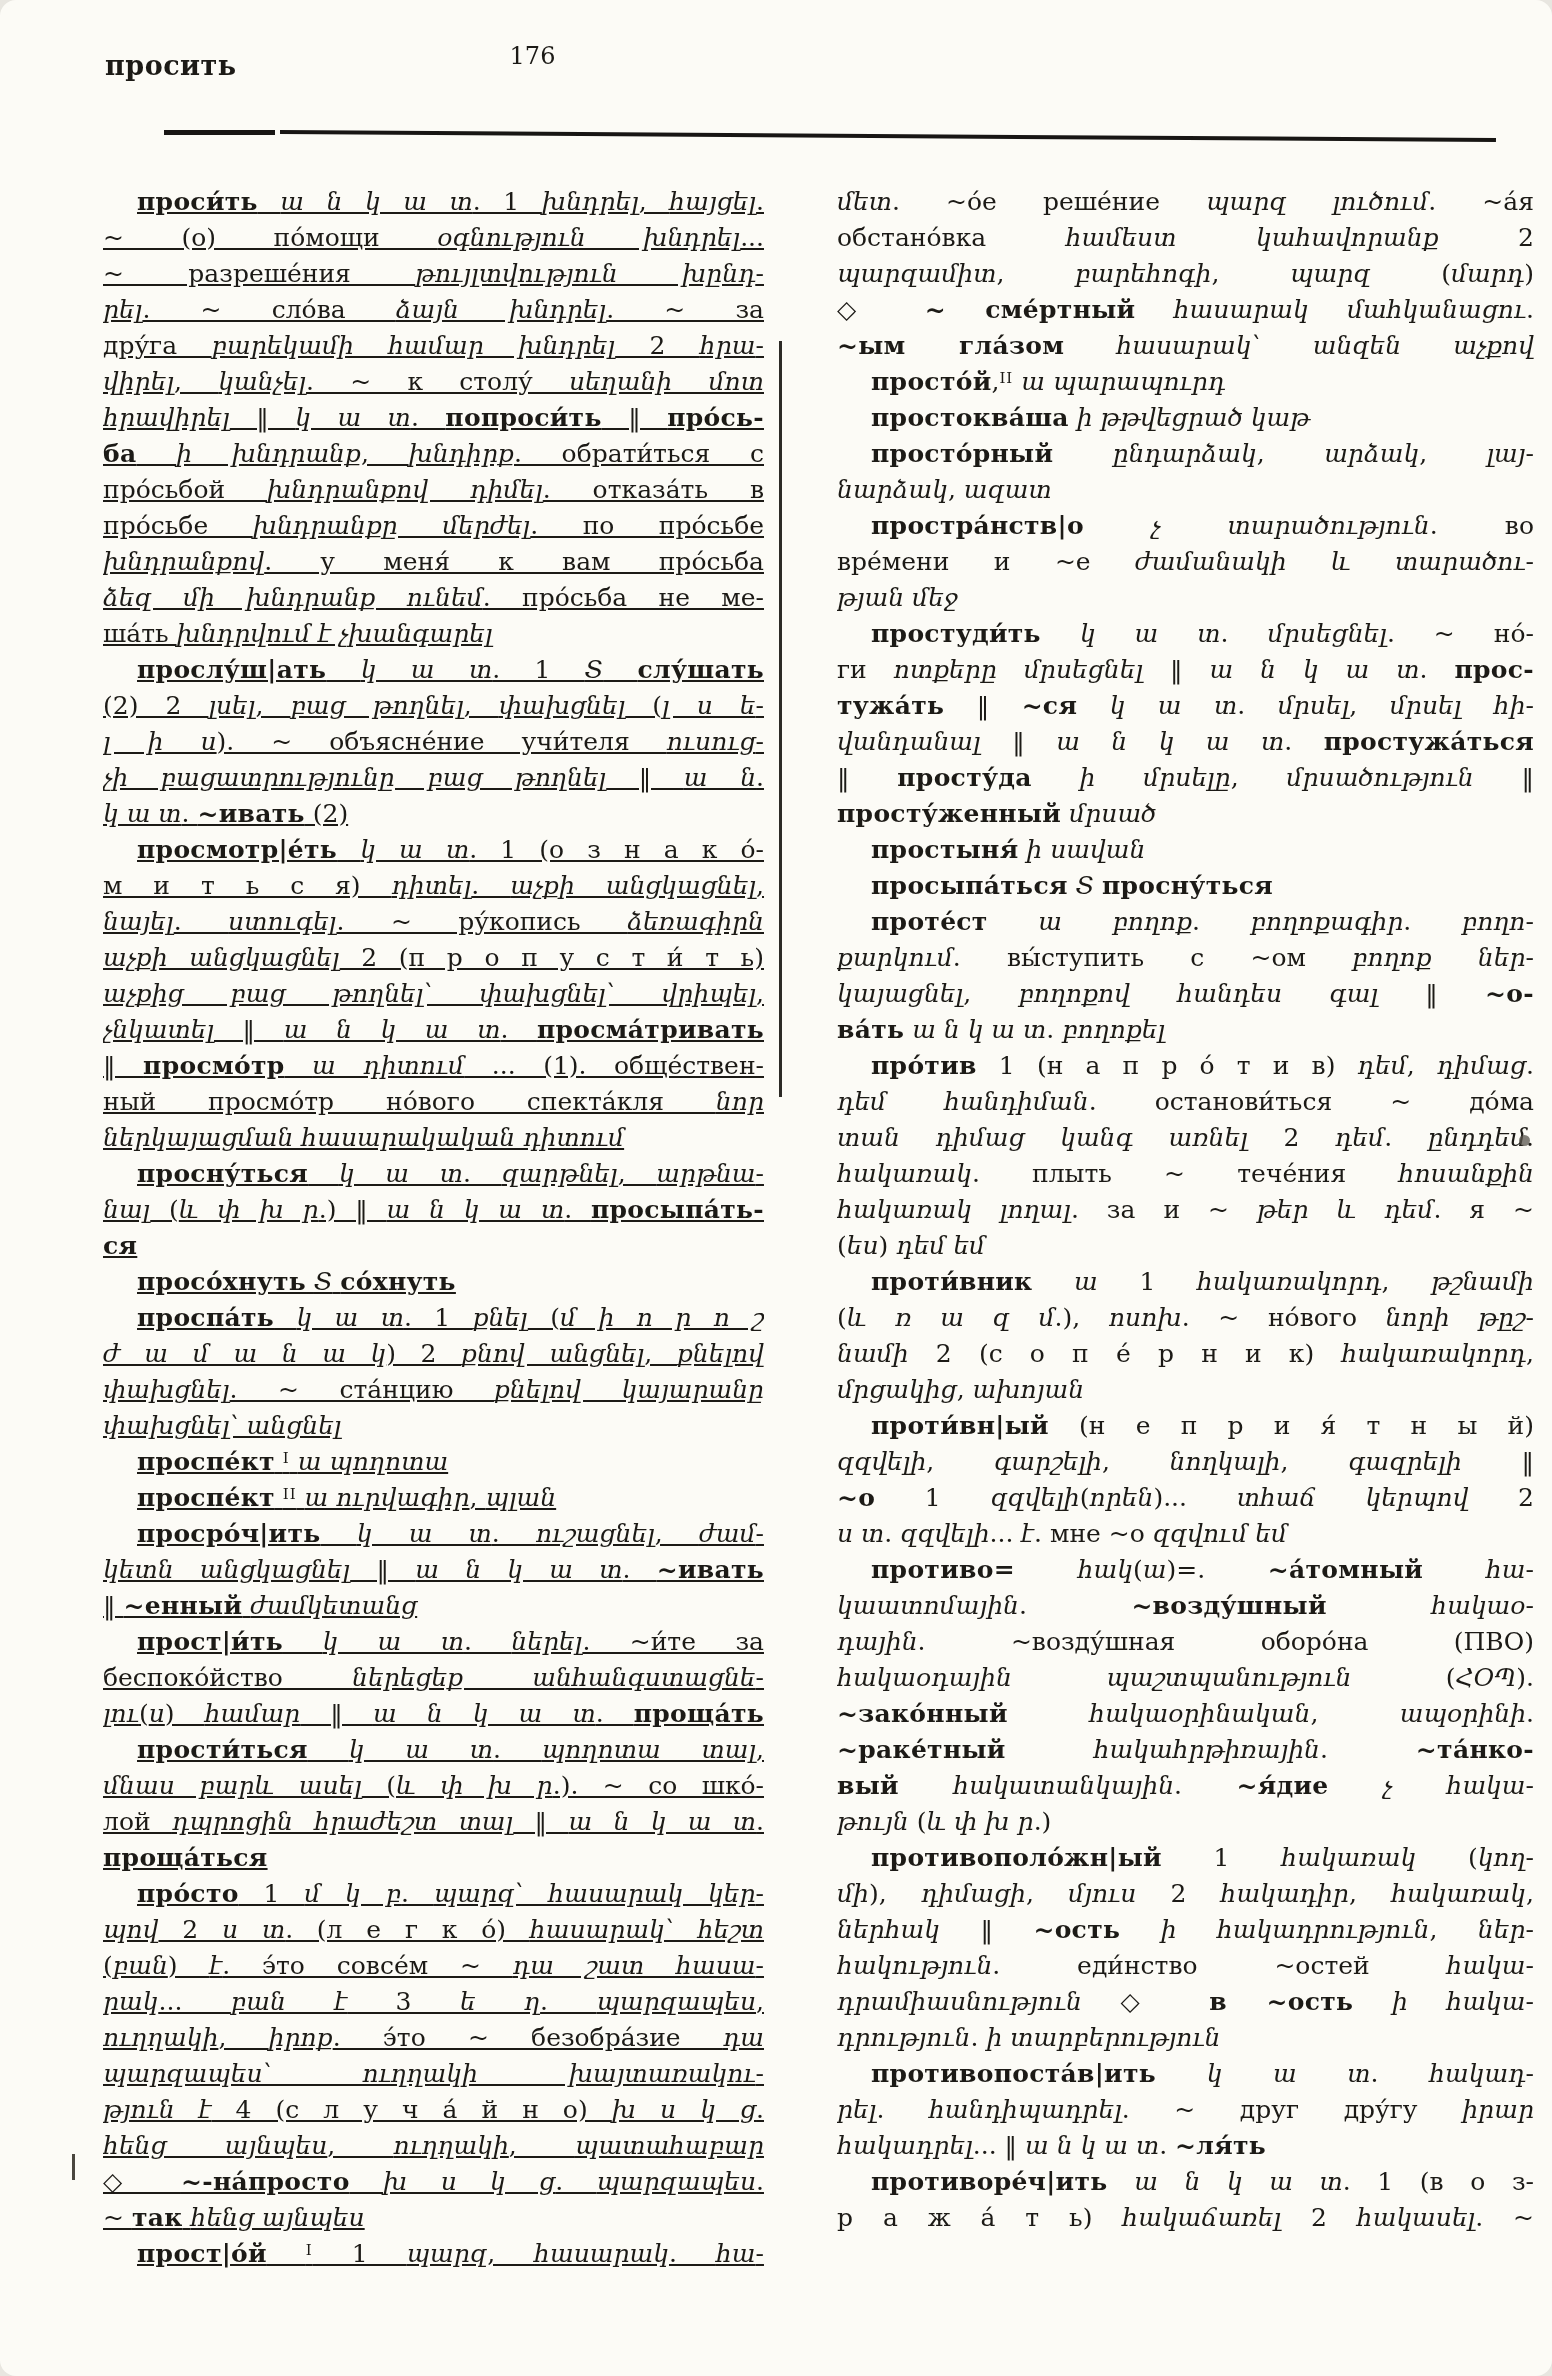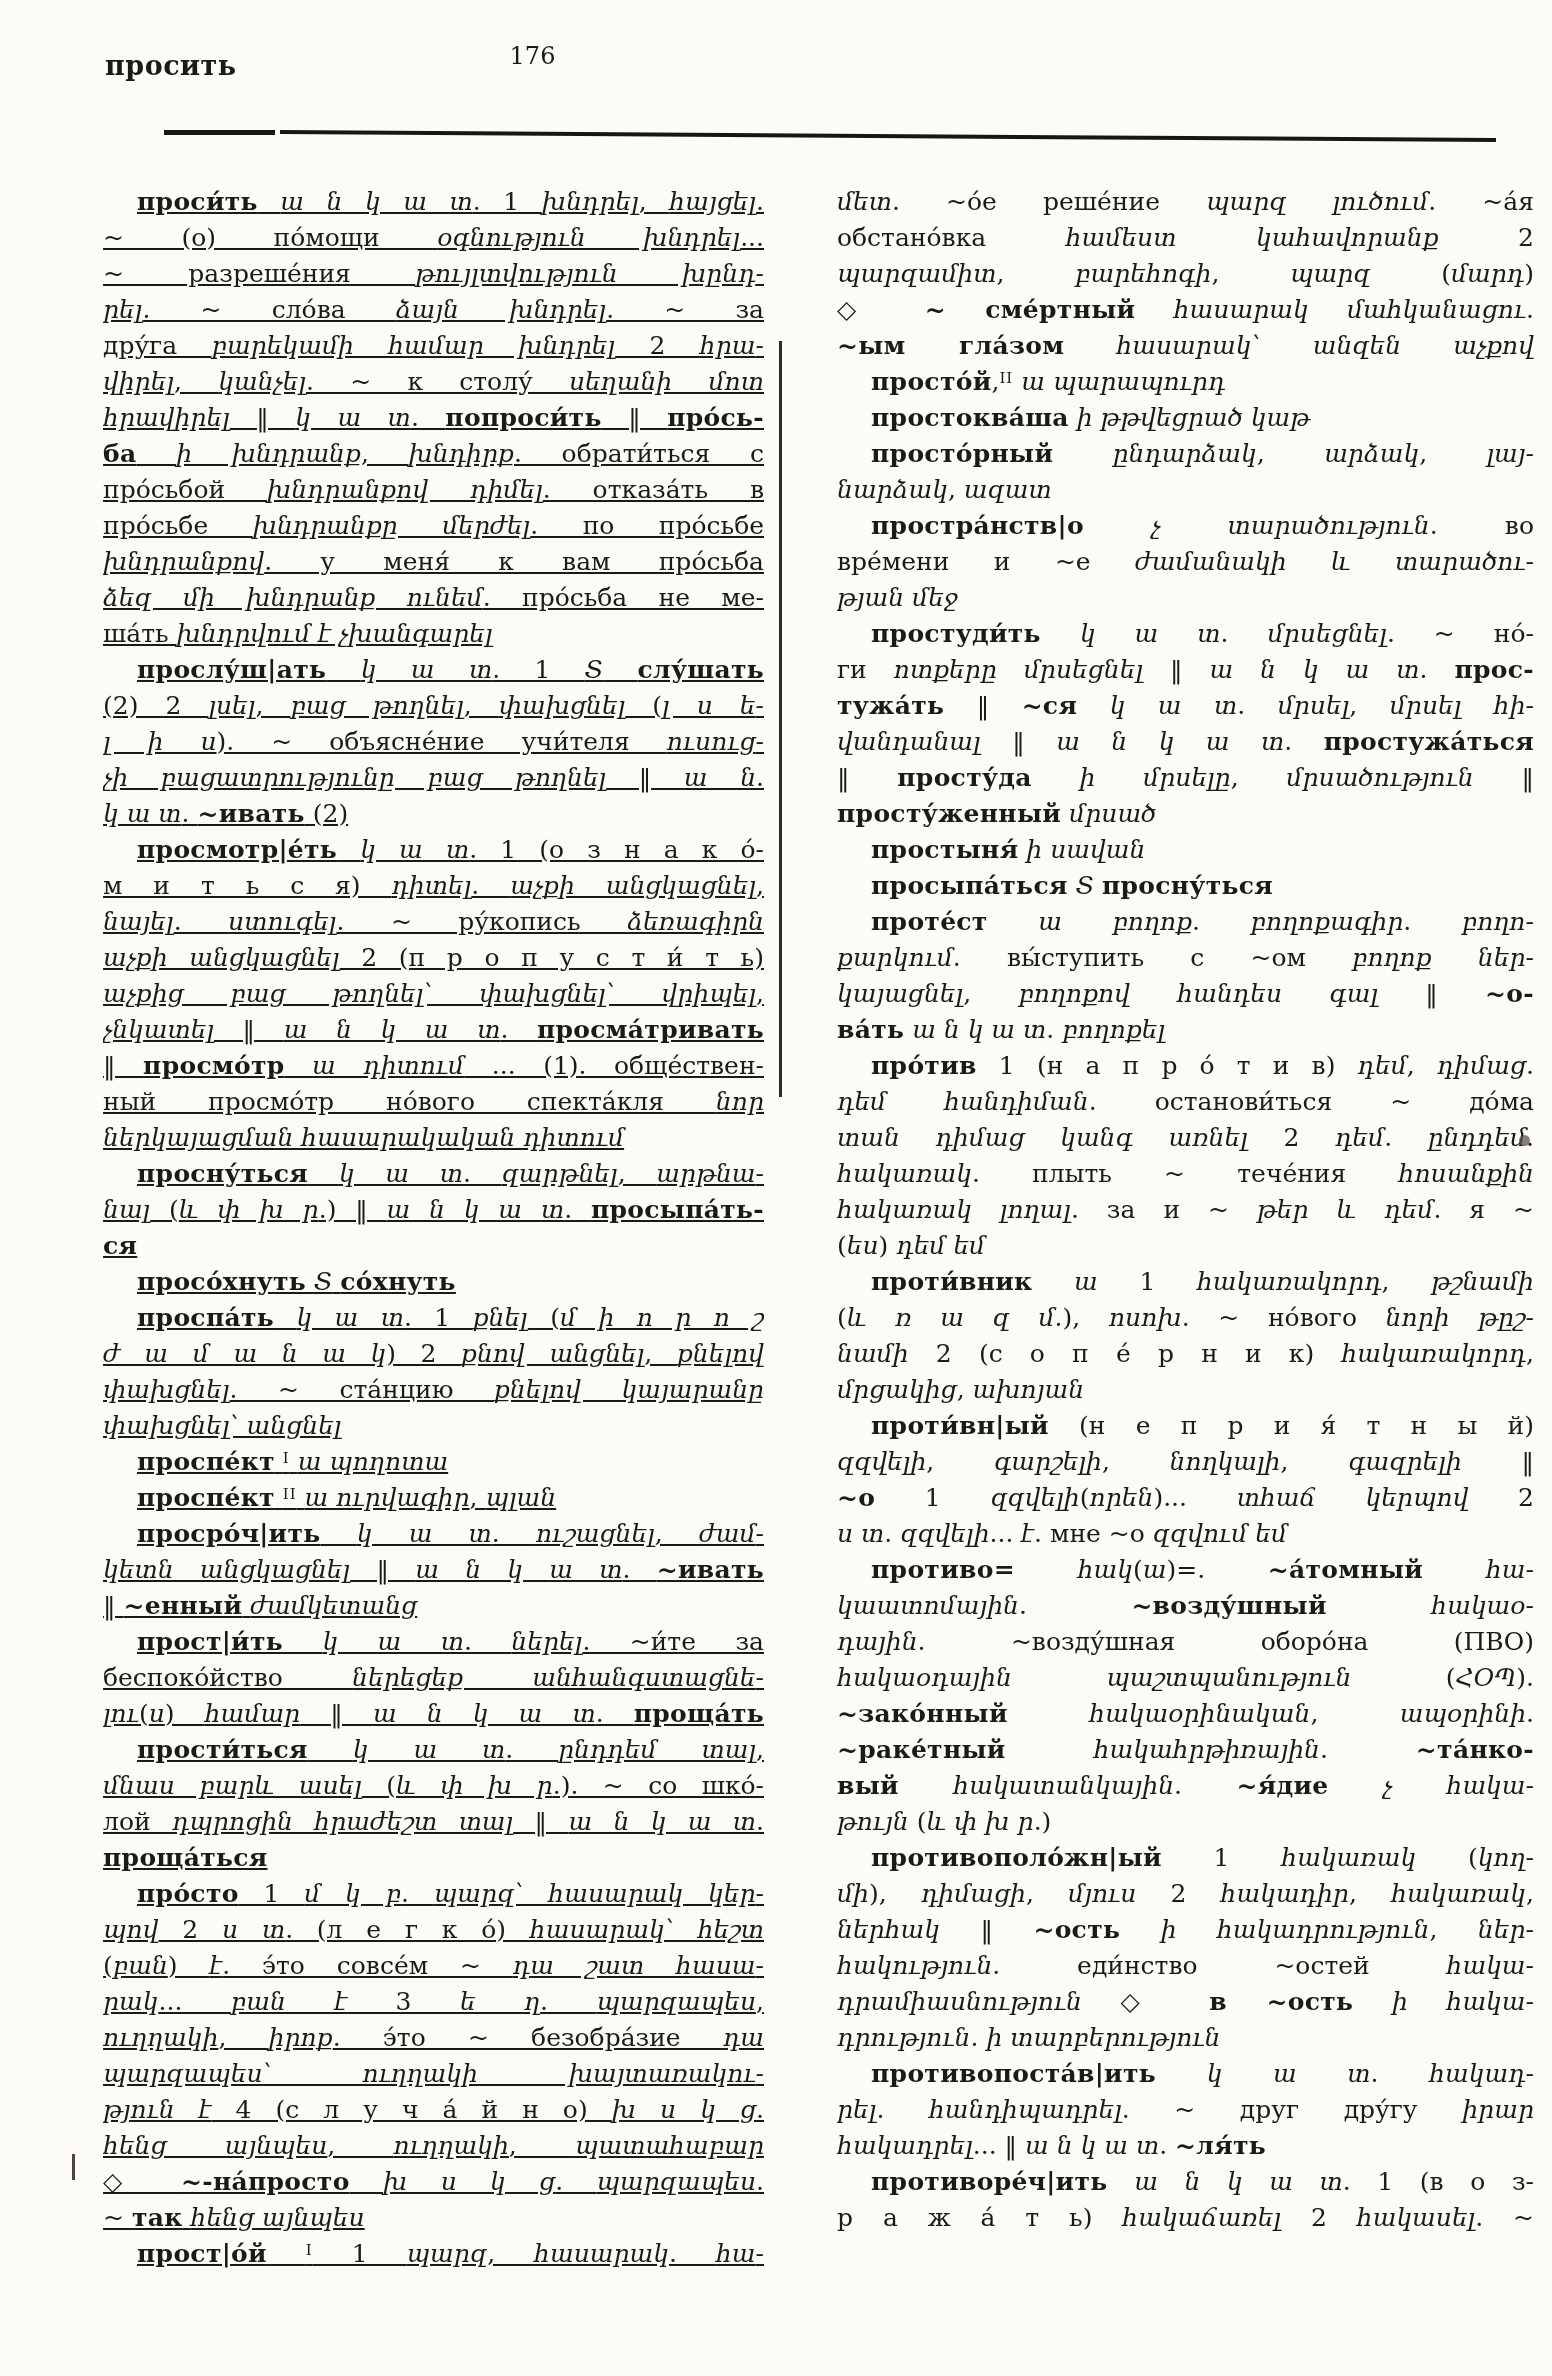"просить" .page { border-radius: none -> 16px }
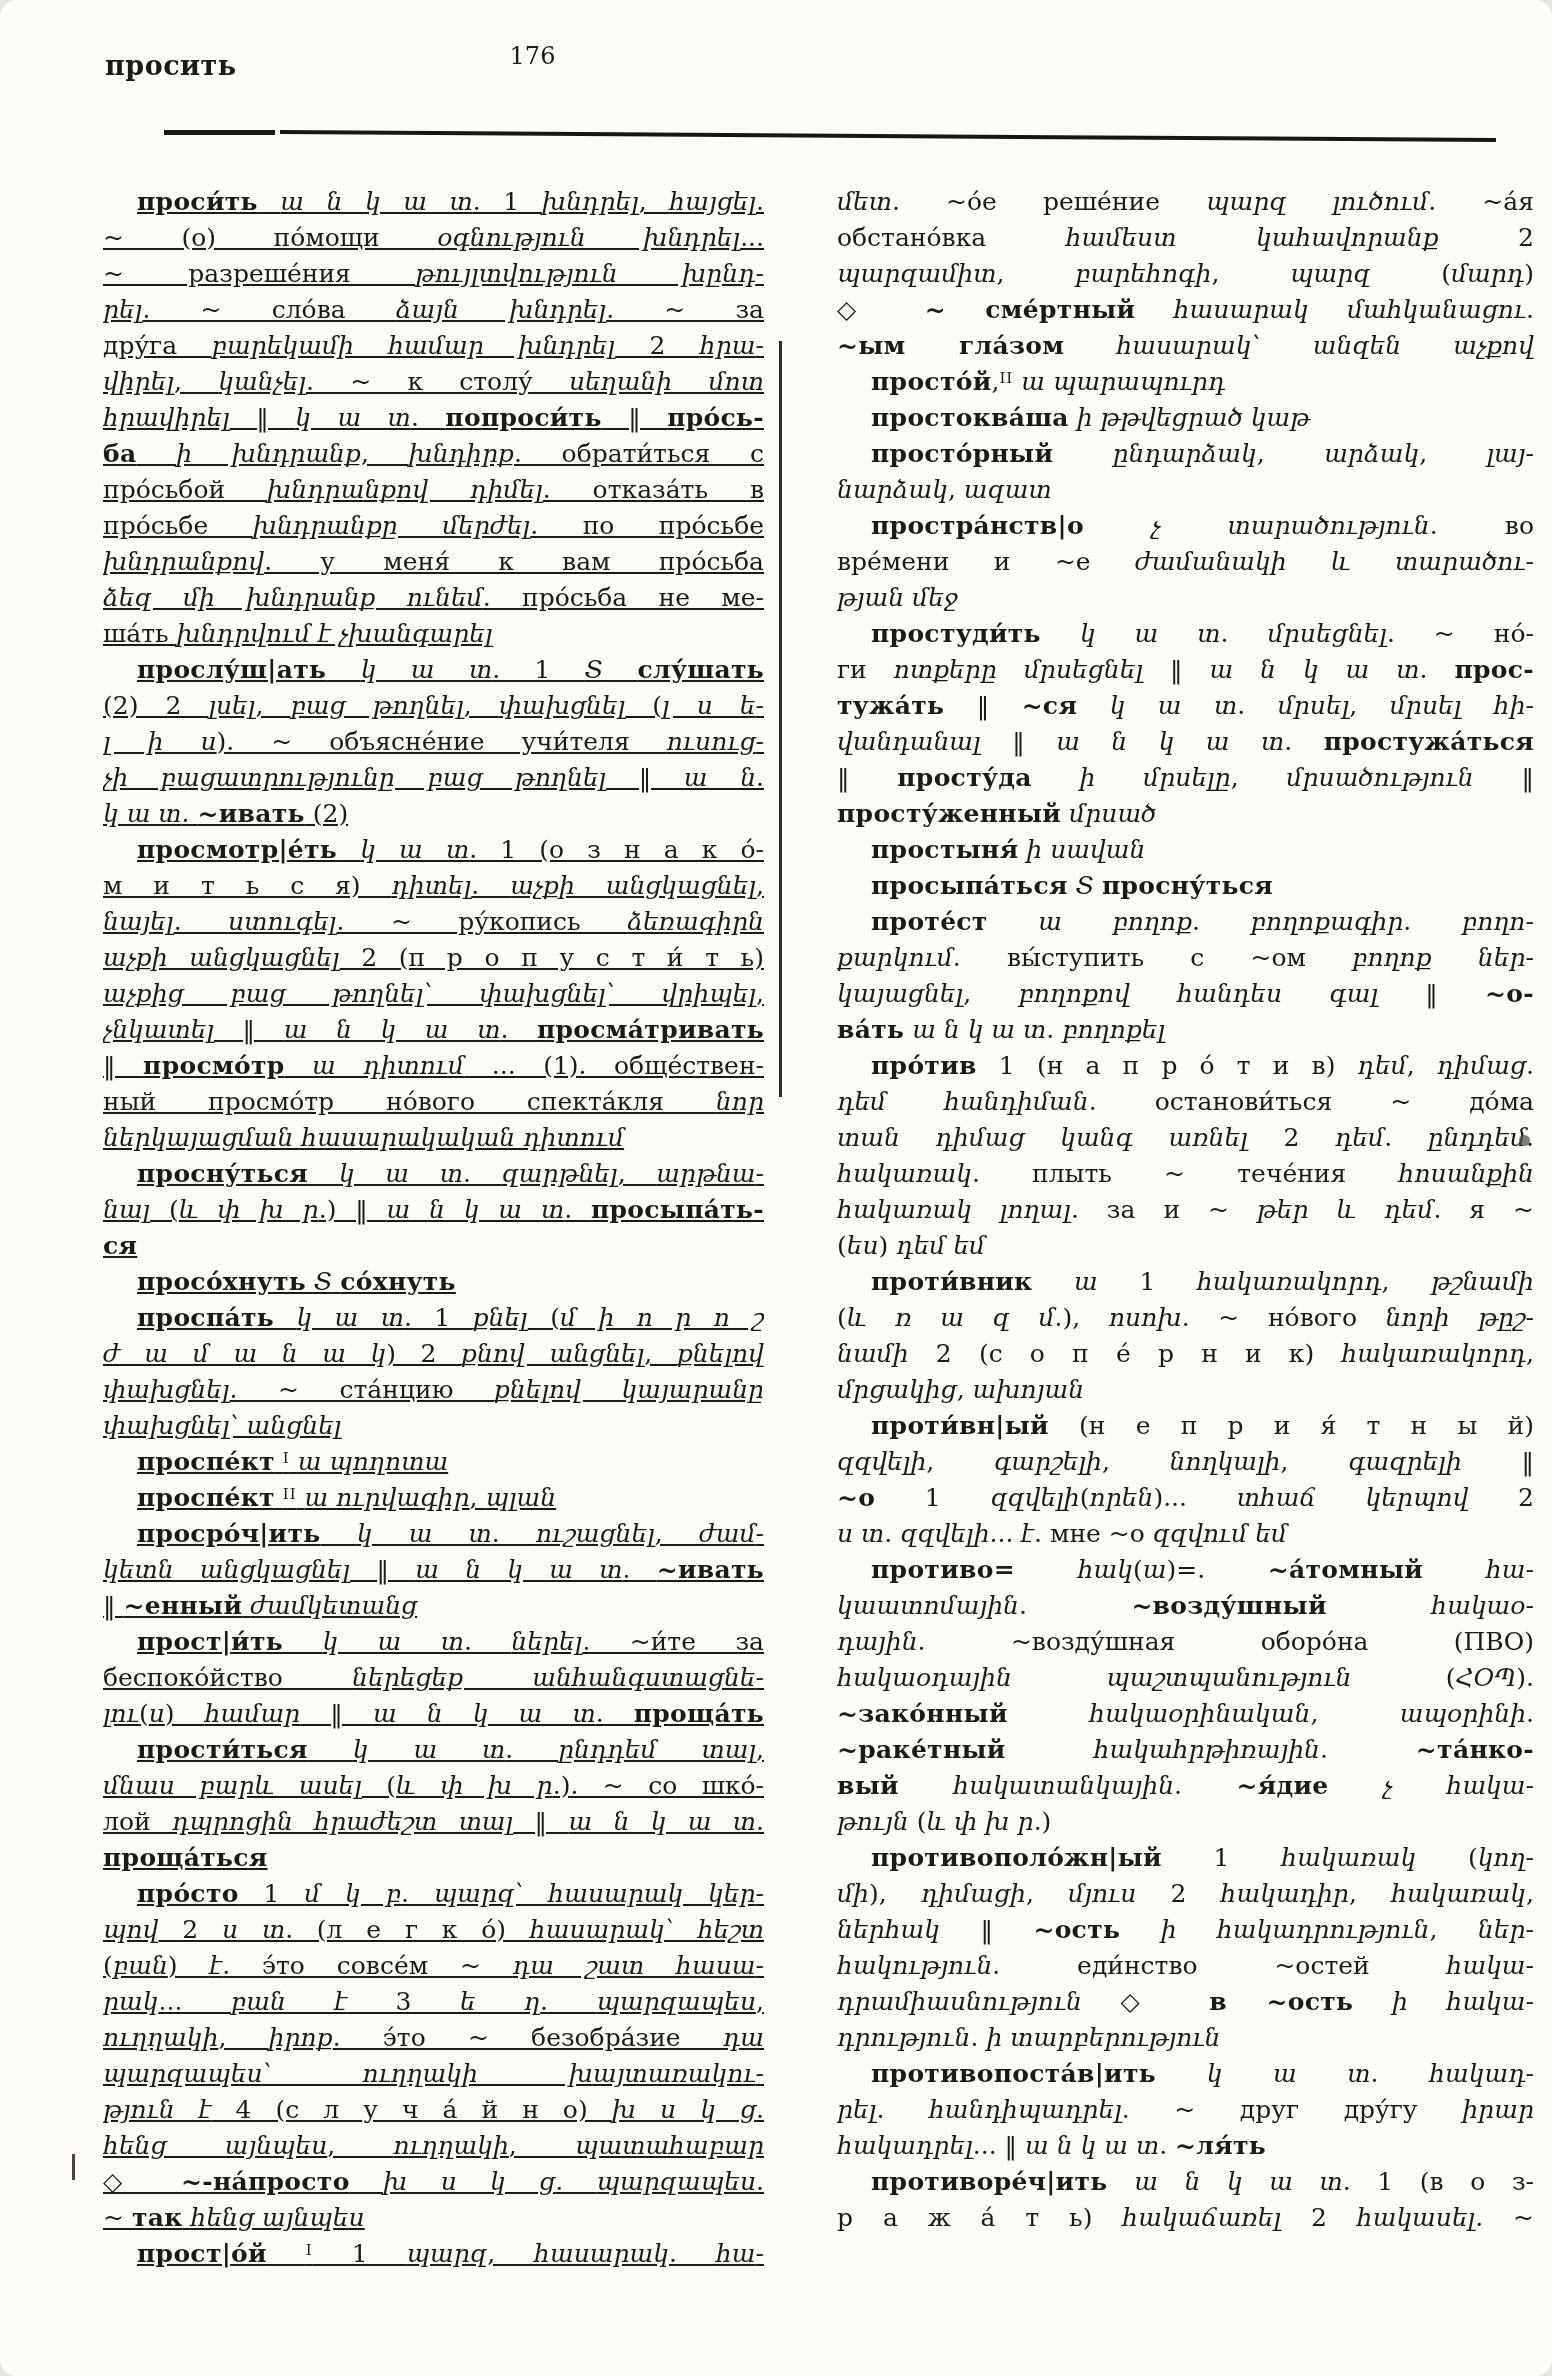"ընդդեմ տալ" span.arm { text: ընդդեմ -> պողոտա }
